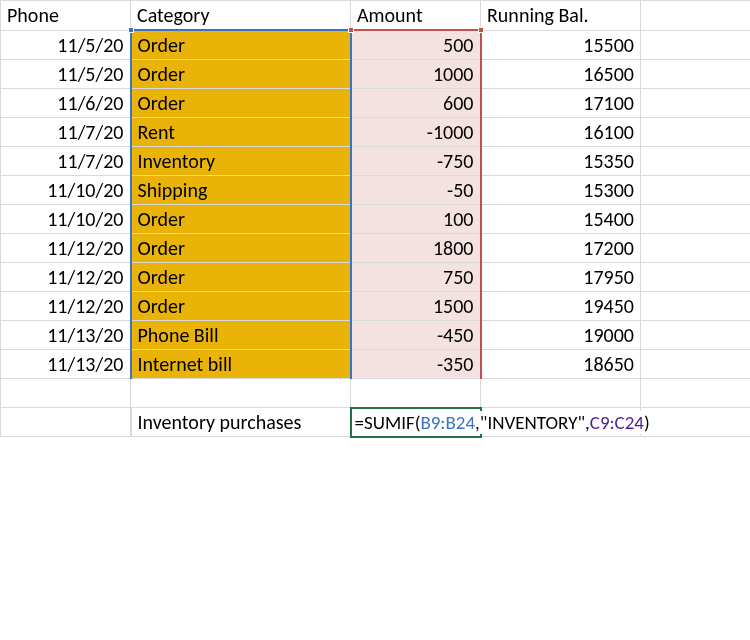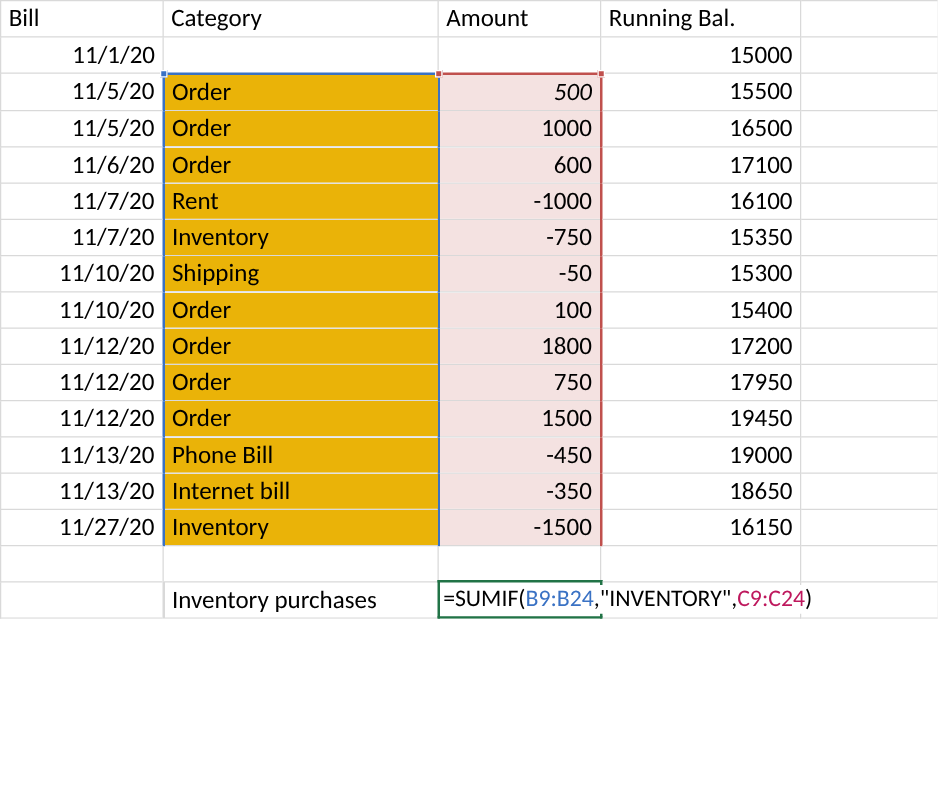"Bill" td.hdr { text: Bill -> Phone }
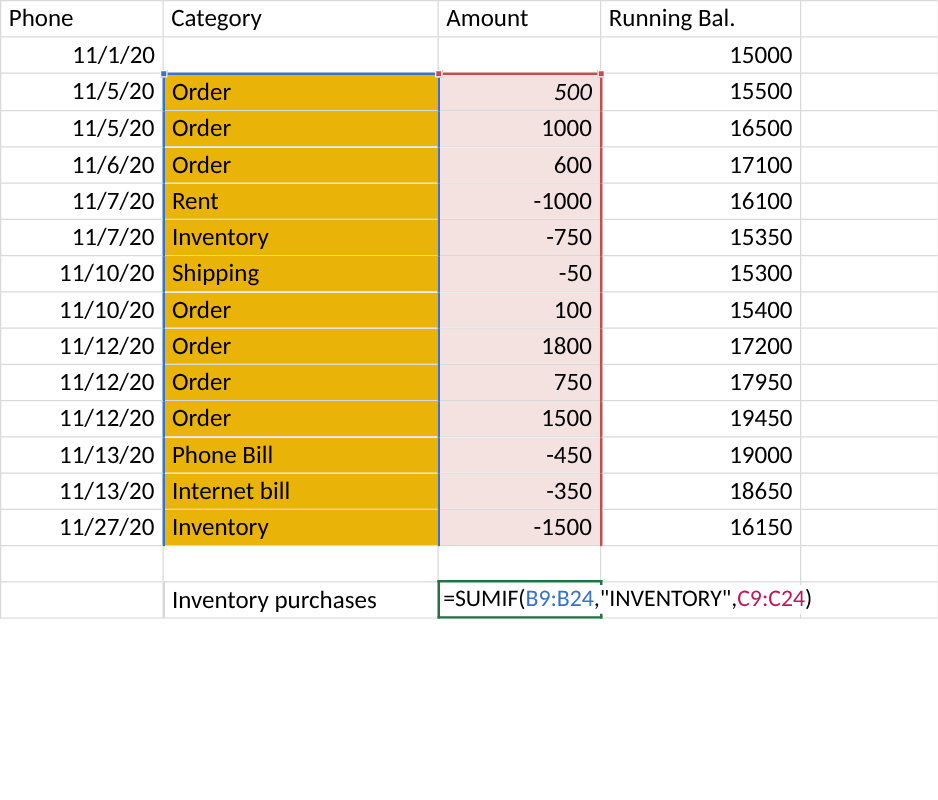"11/1/20" tr { html: <tr> <td>11/1/20</td> <td></td> <td></td> <td>15000</td> <td></td> </tr> -> none }
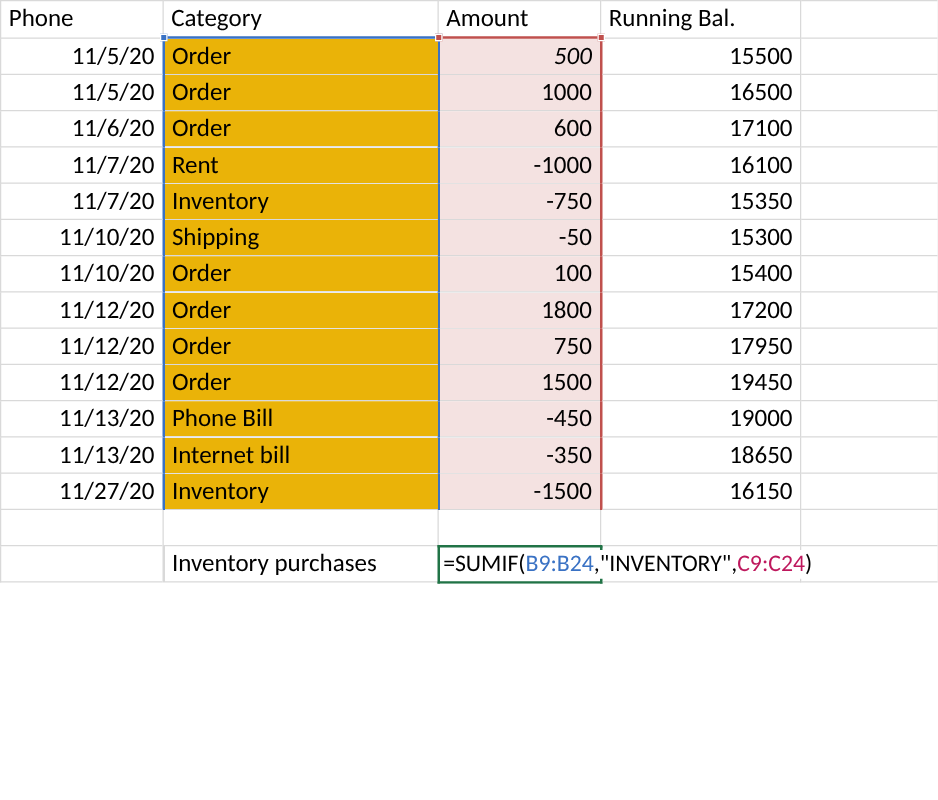"500" .sel-red-tb { font-style: italic -> none }
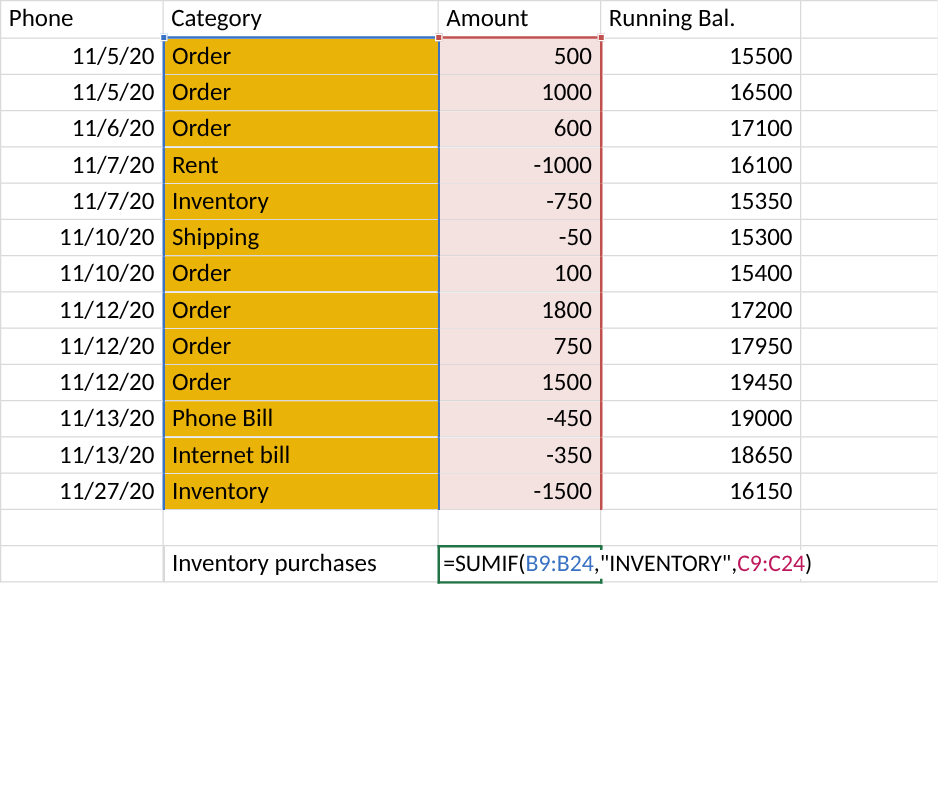"11/27/20" tr { html: <tr> <td>11/27/20</td> <td>Inventory</td> <td>-1500</td> <td>16150</td> <td></td> </tr> -> none }
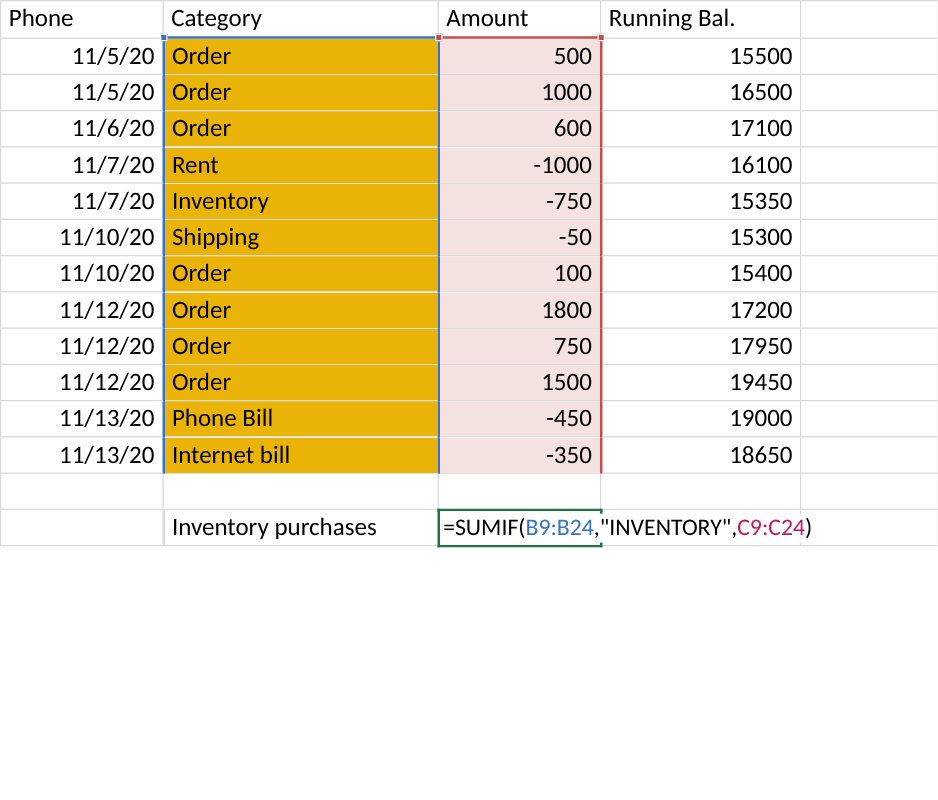"C9:C24" .f-red { color: #be185d -> #4c1d95 }
